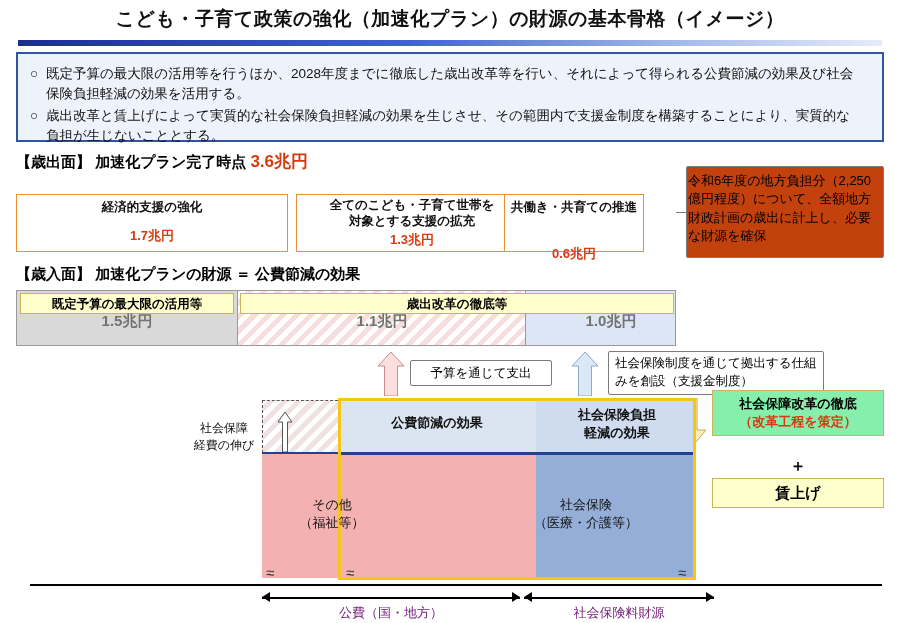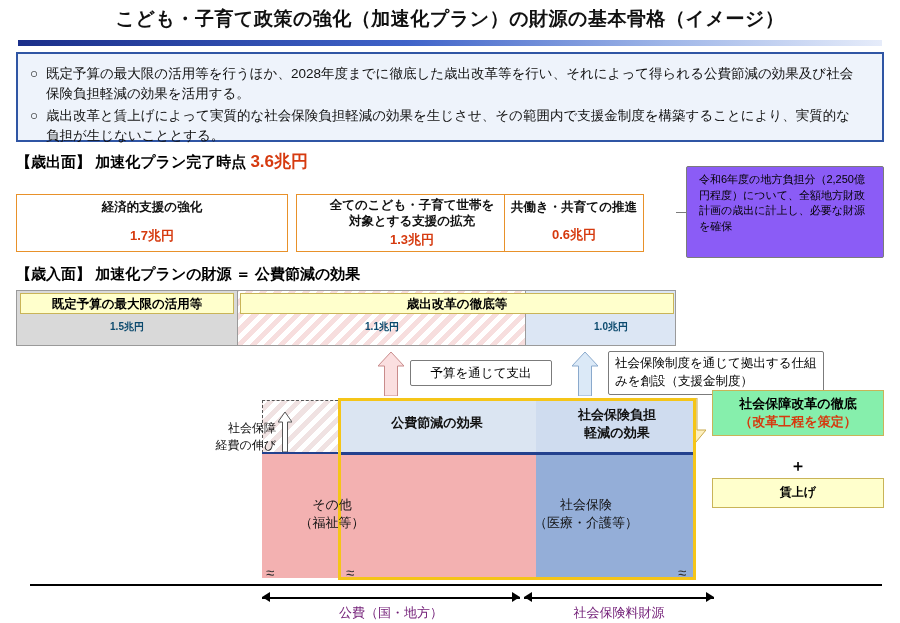"令和6年度の地方負担分（2,250億円程度）について、全額地方財政計画の歳出に計" #note-box { background: #8b5cf6 -> #c2410c; font-size: 11px -> 13px; padding: 5px 12px -> 5px 1px }
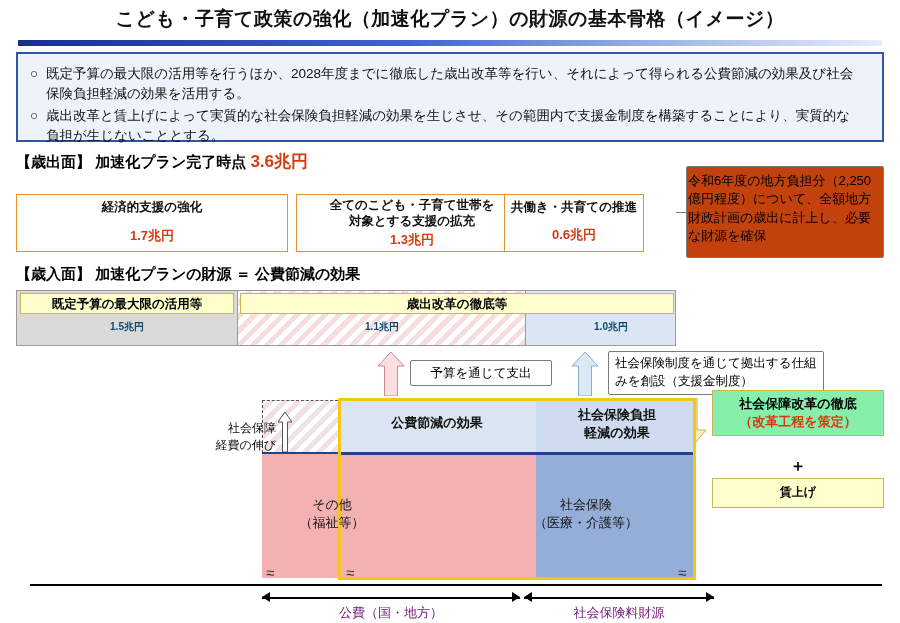"0.6兆円" #obox-3 .val { margin-top: 10px -> 29px }
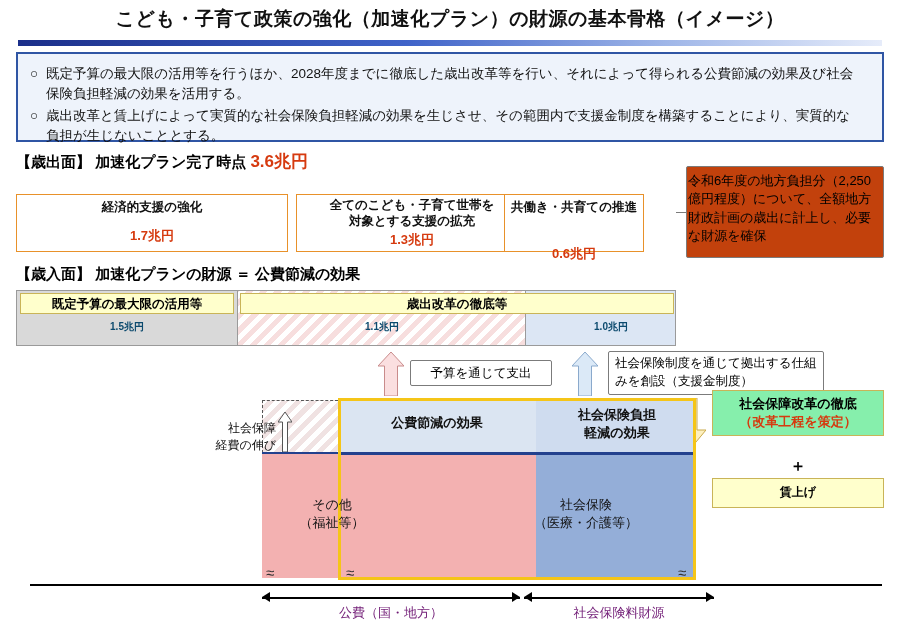"1.5兆円" .rval { color: #0c4a6e -> #737373; font-size: 10px -> 15px; top: 30px -> 22px }
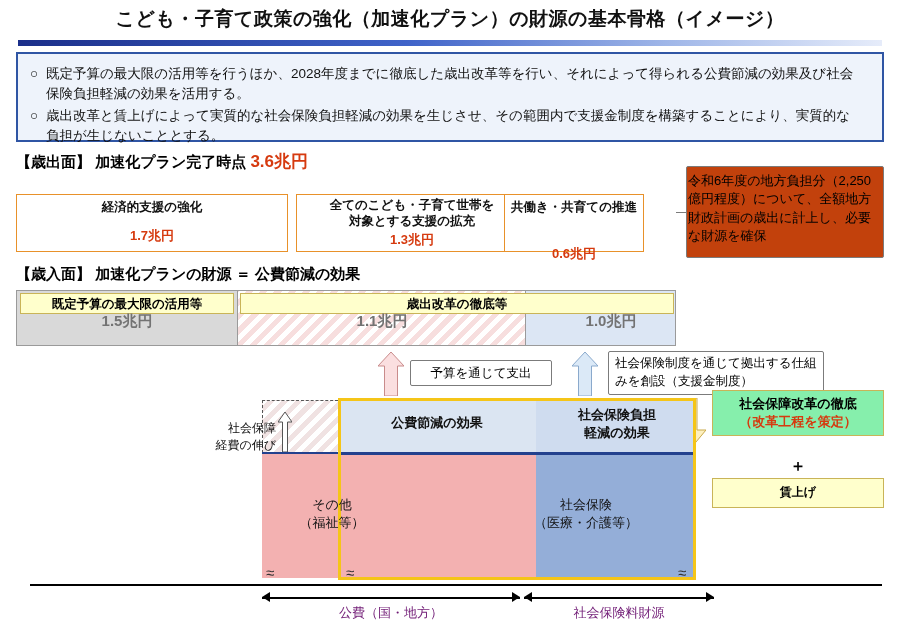"社会保障" #lbl-nobi { text-align: right -> center }
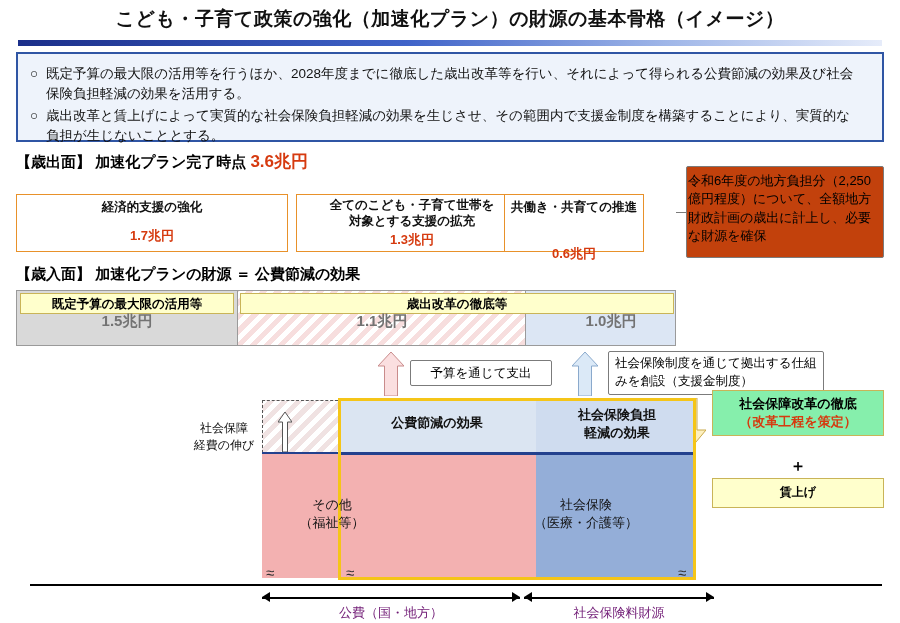"賃上げ" #wage-box { font-size: 12px -> 15px }
